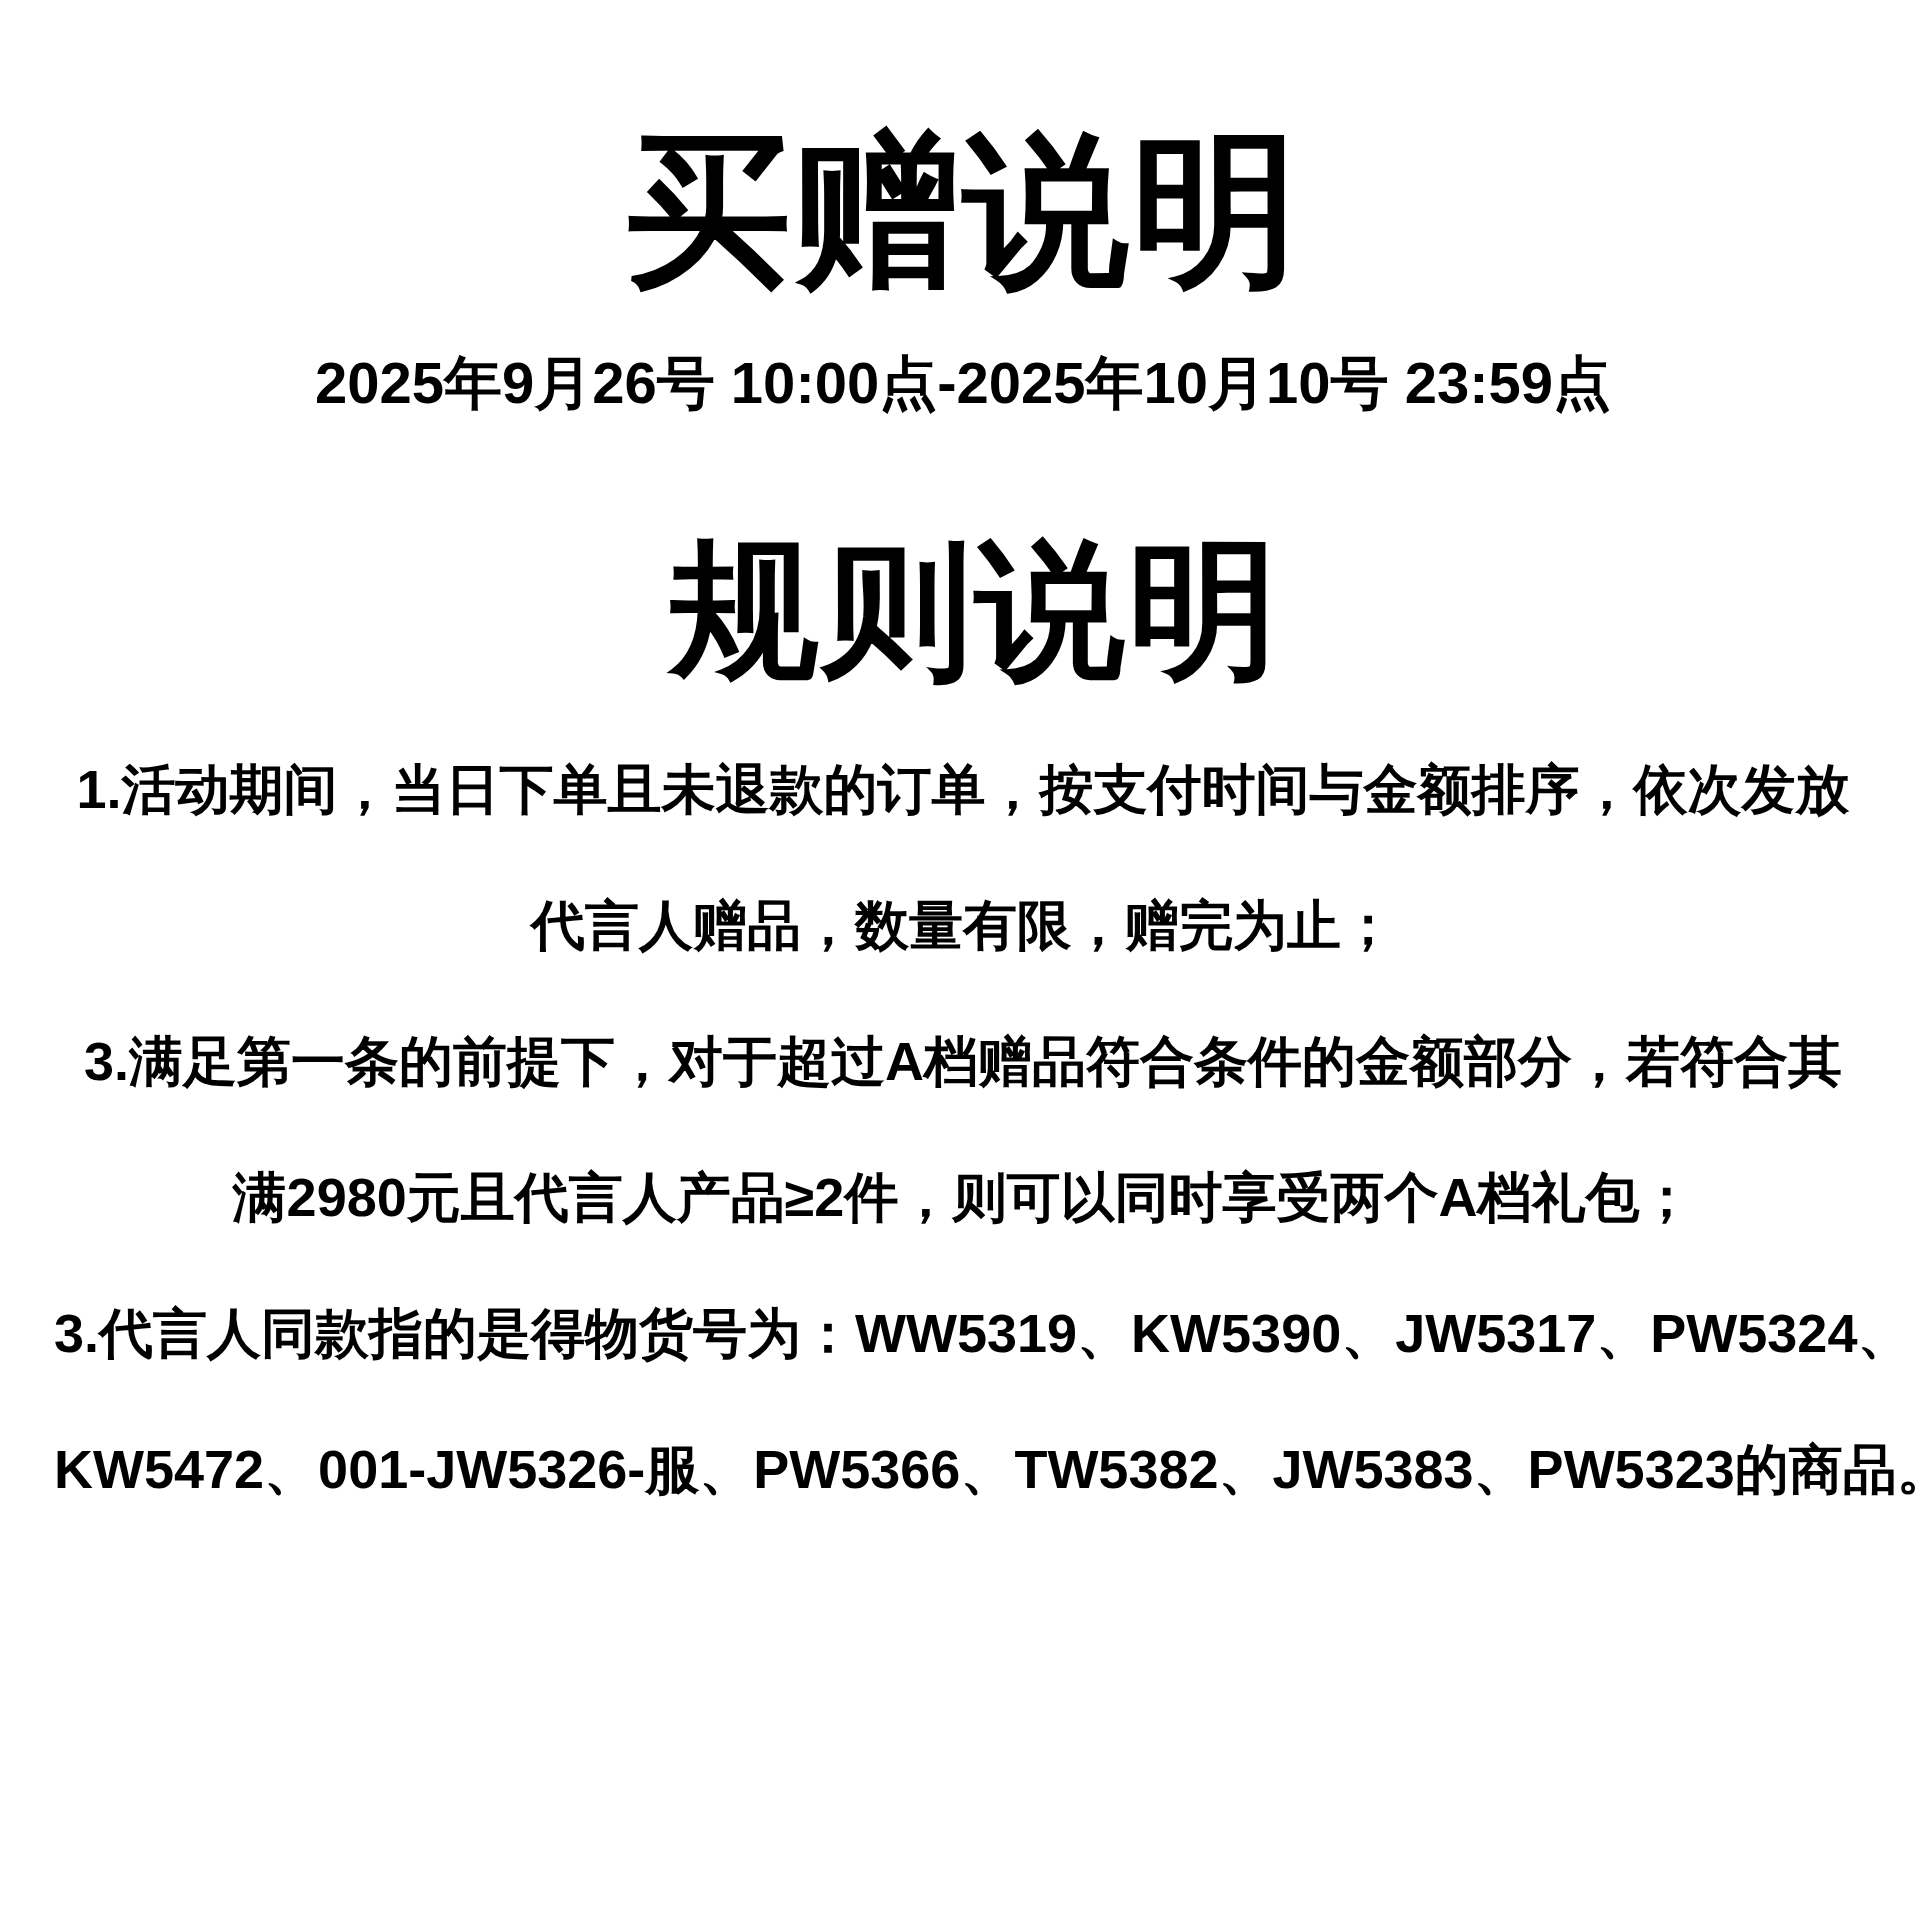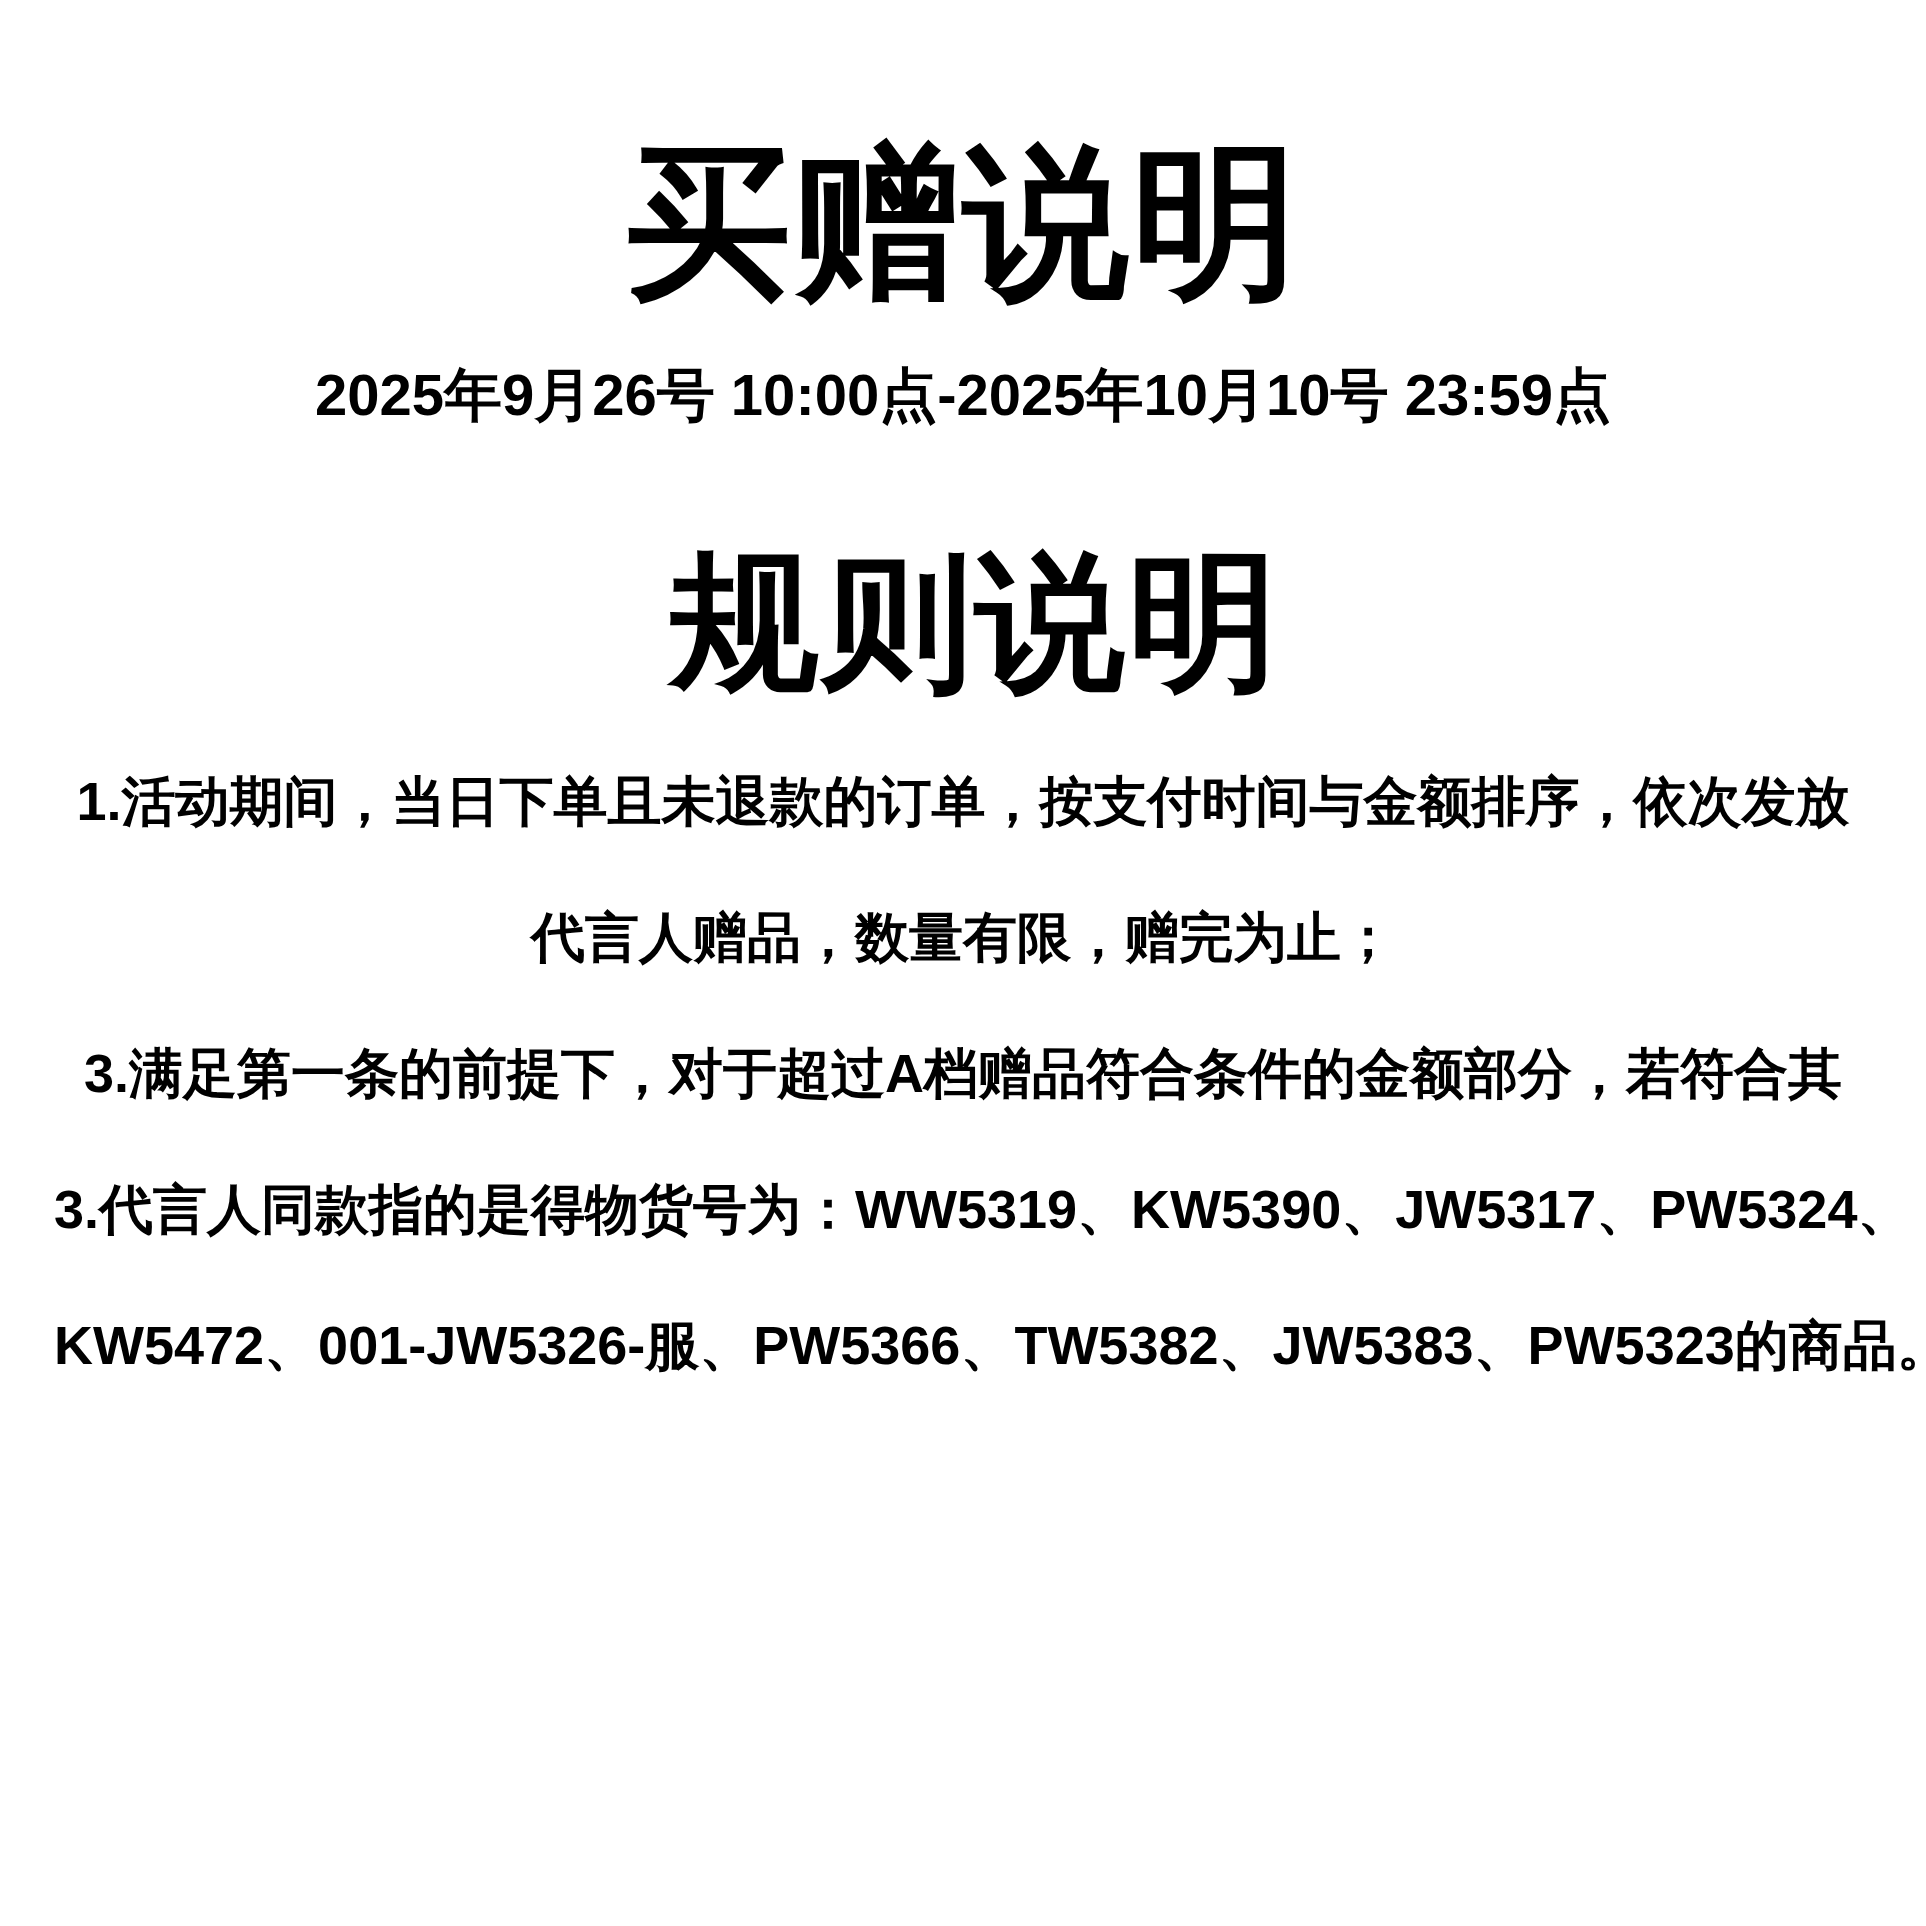"买赠说明" .title { margin: 12px -> 0 }
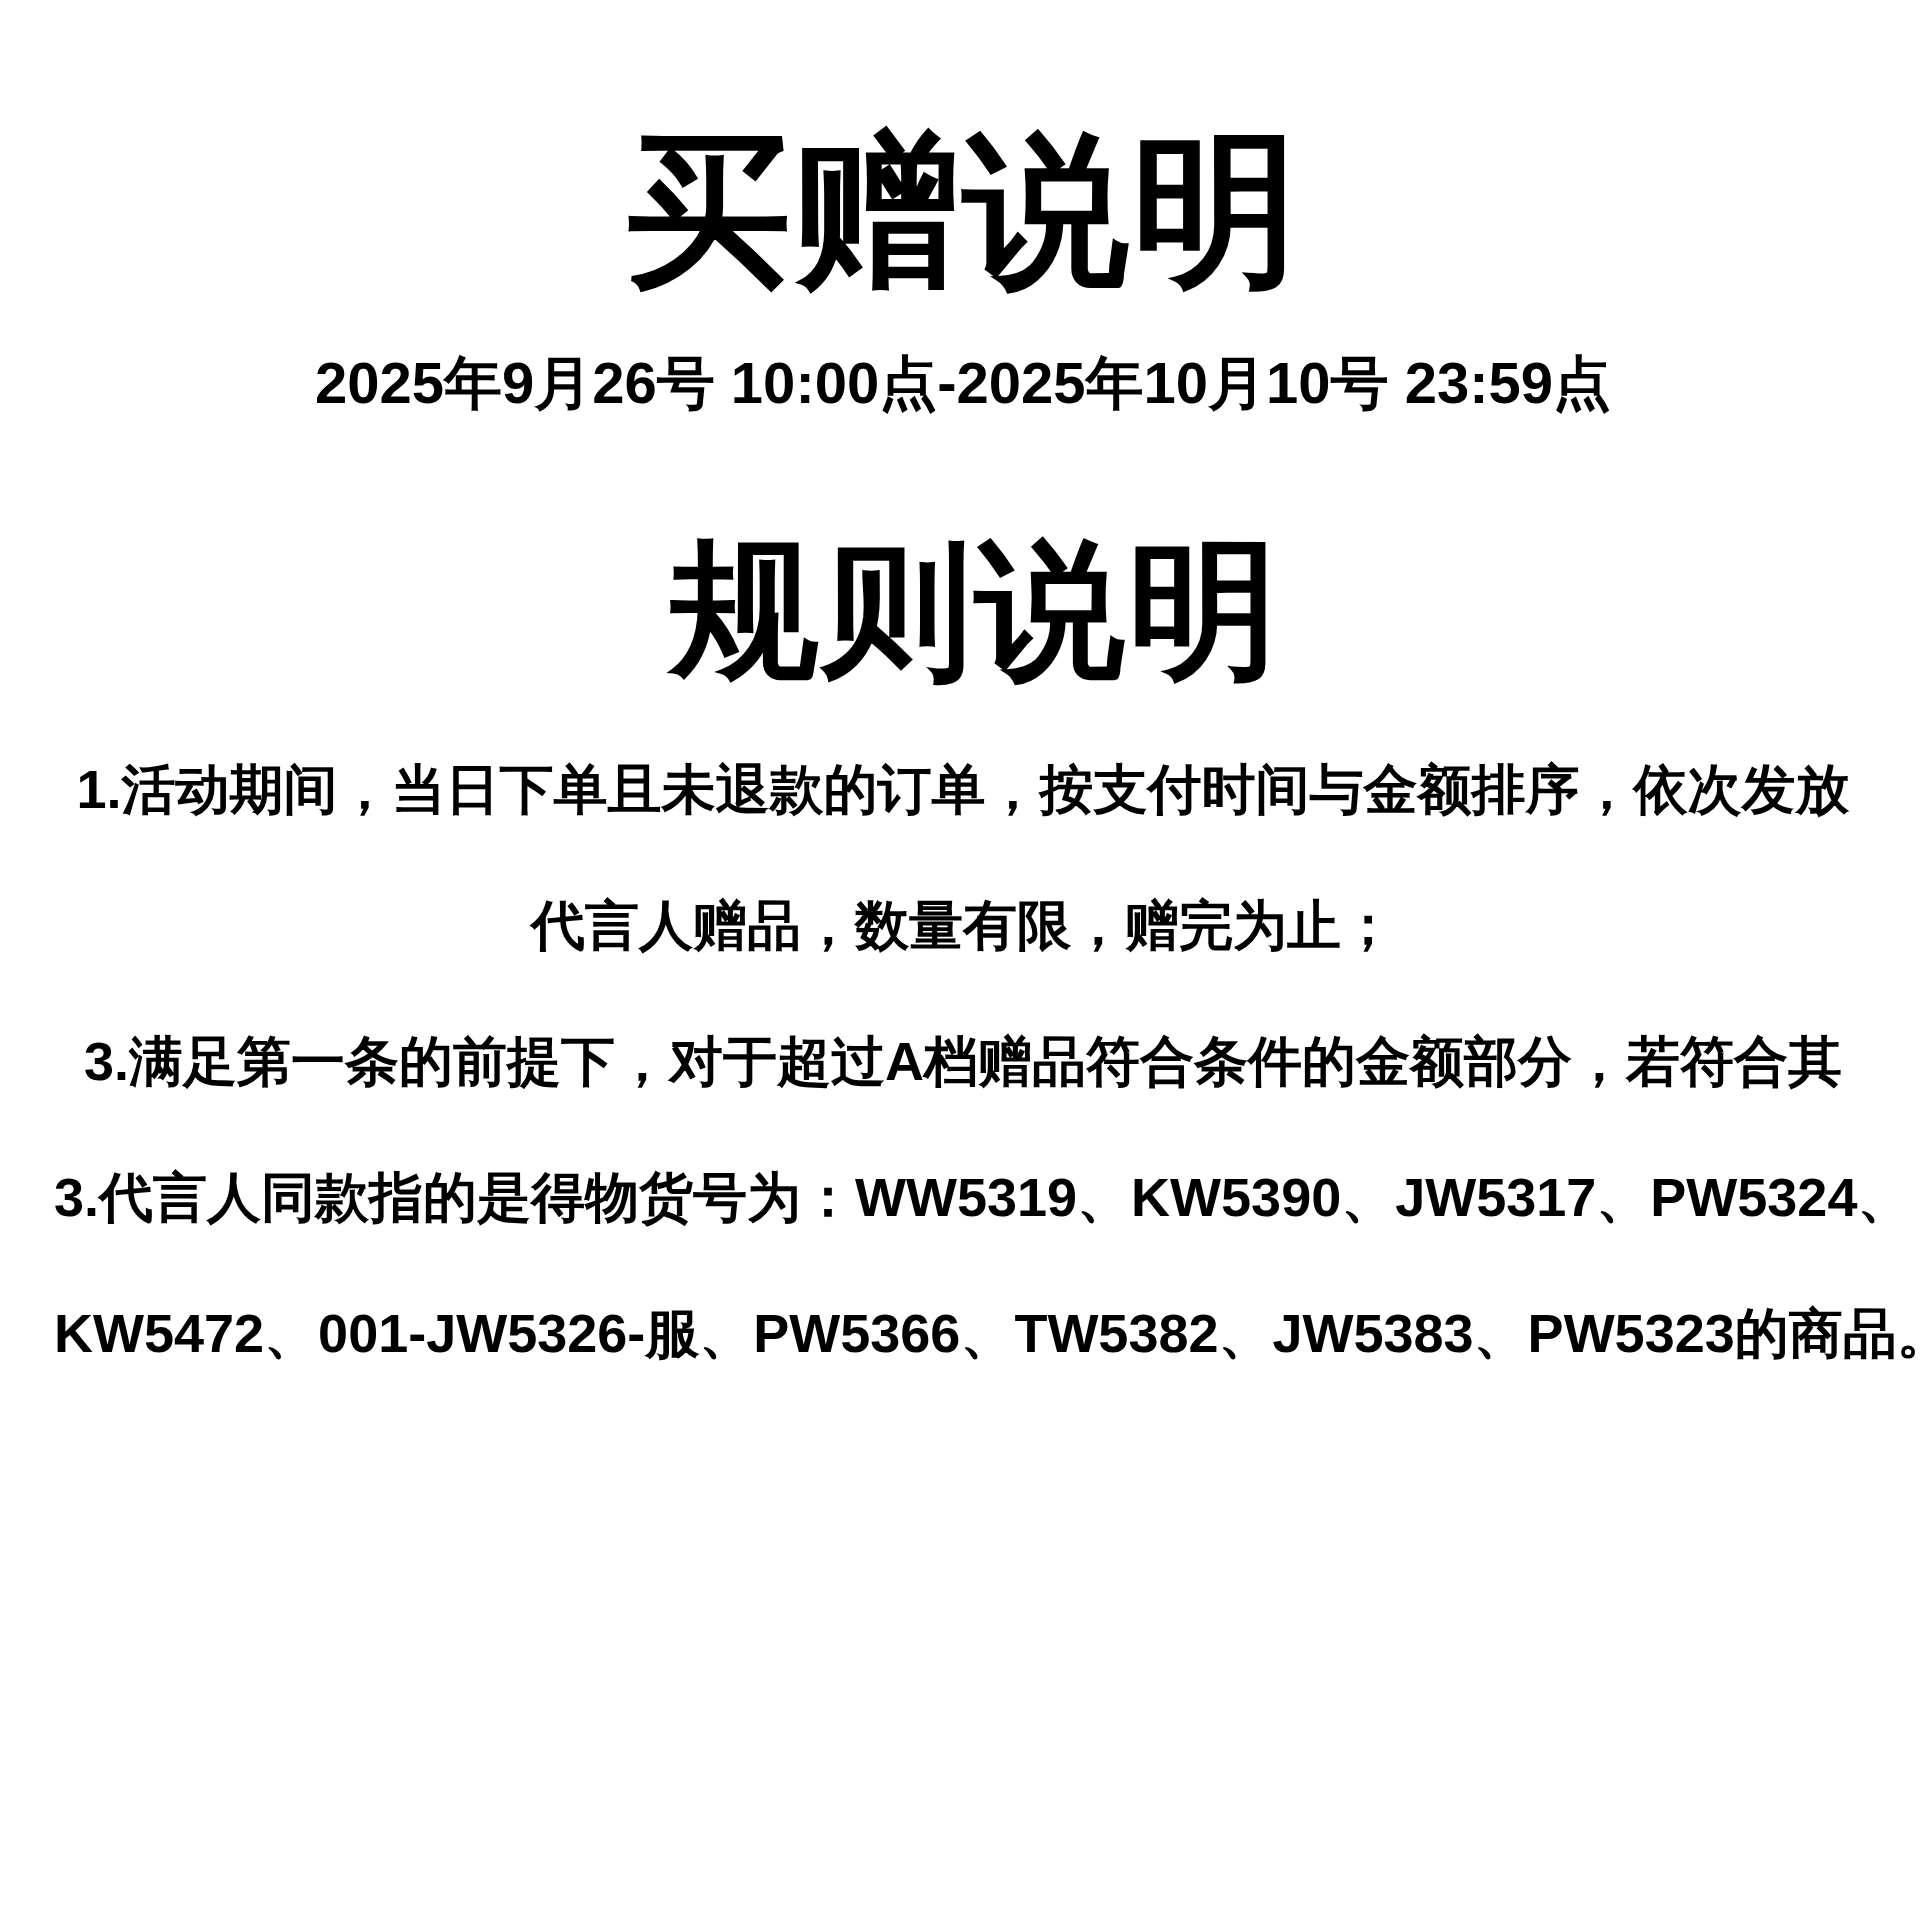"满2980元且代言人产品≥2件，则可以同时享受两个A档礼包；" div.rule-line { html: none -> <div>满2980元且代言人产品≥2件，则可以同时享受两个A档礼包；</div> }
